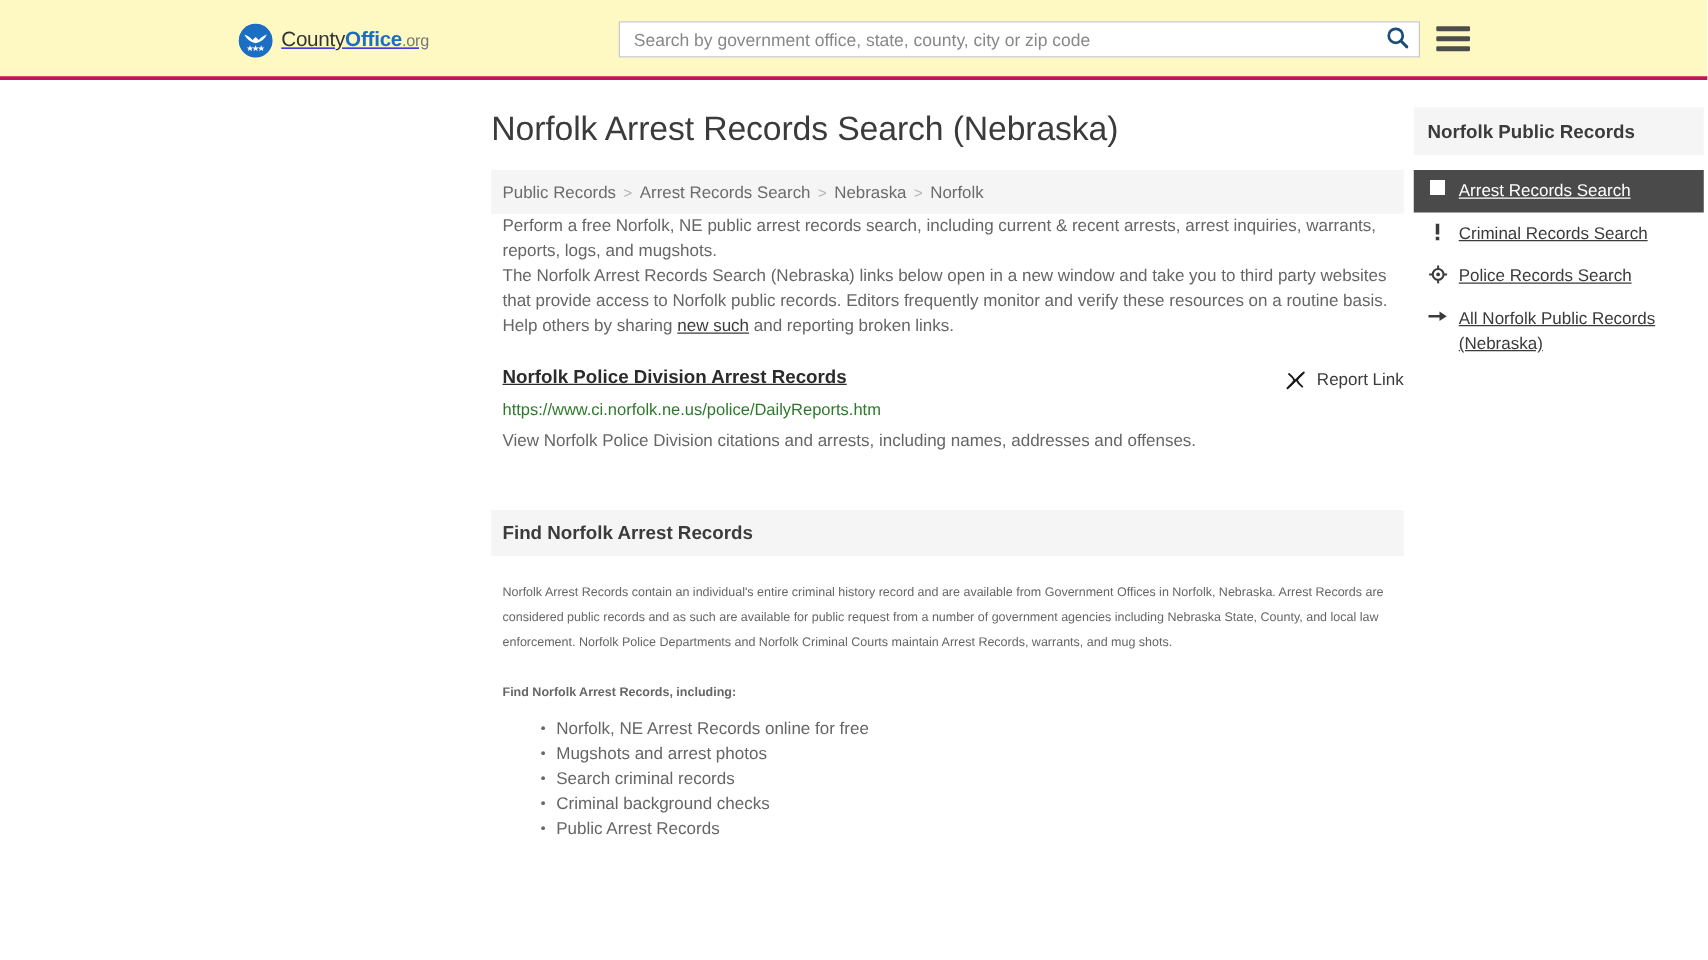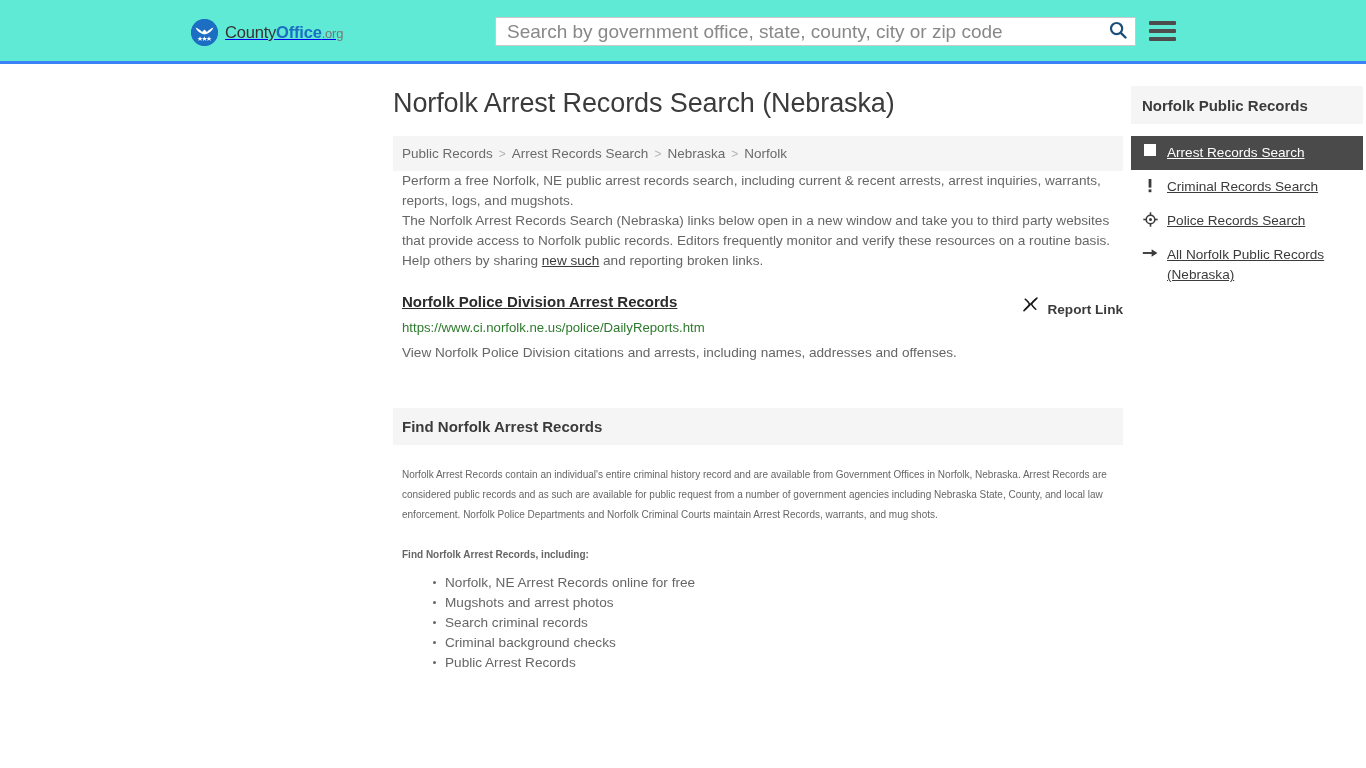"CountyOffice.org" .site-header { background: #5eead4 -> #fef9c3; border-bottom: 3px solid #3b82f6 -> 3px solid #be185d }
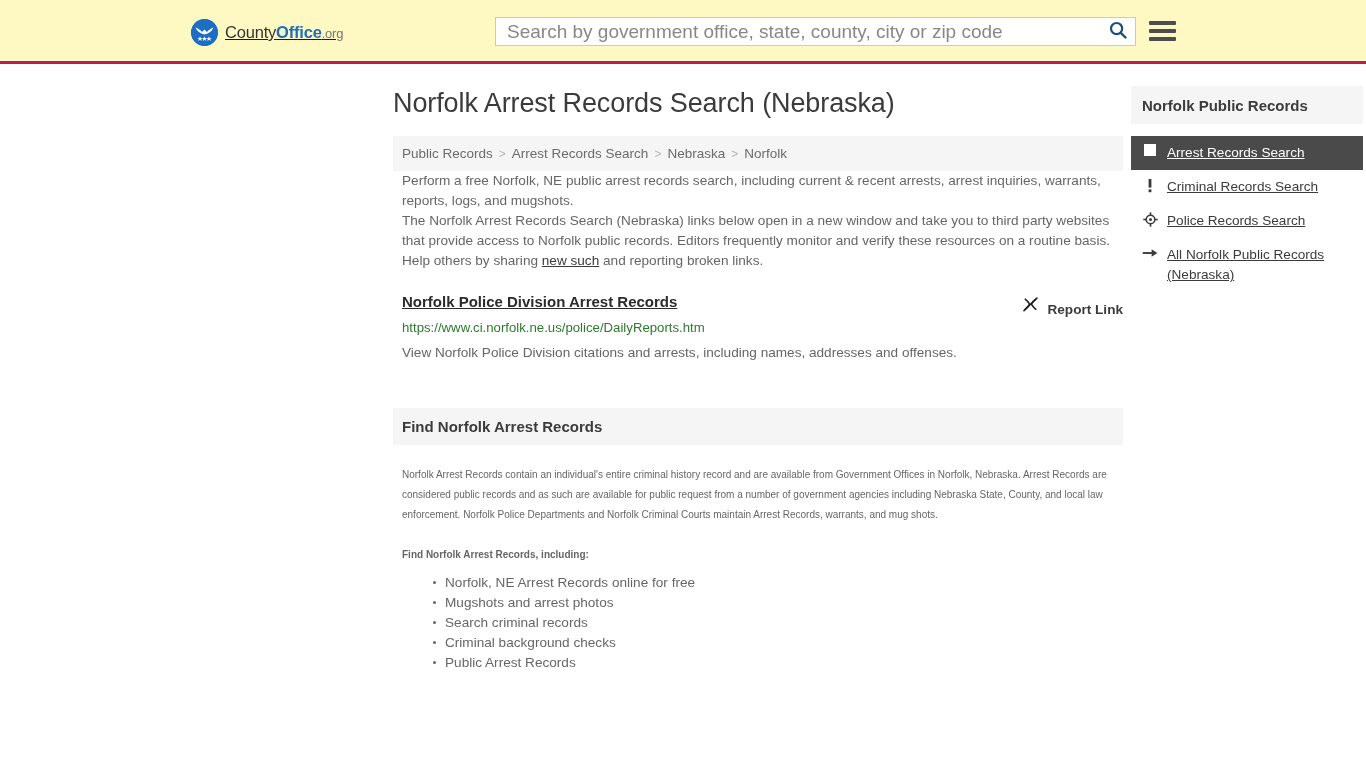"Search by government office, state," .search-input { font-size: 19px -> 14px }
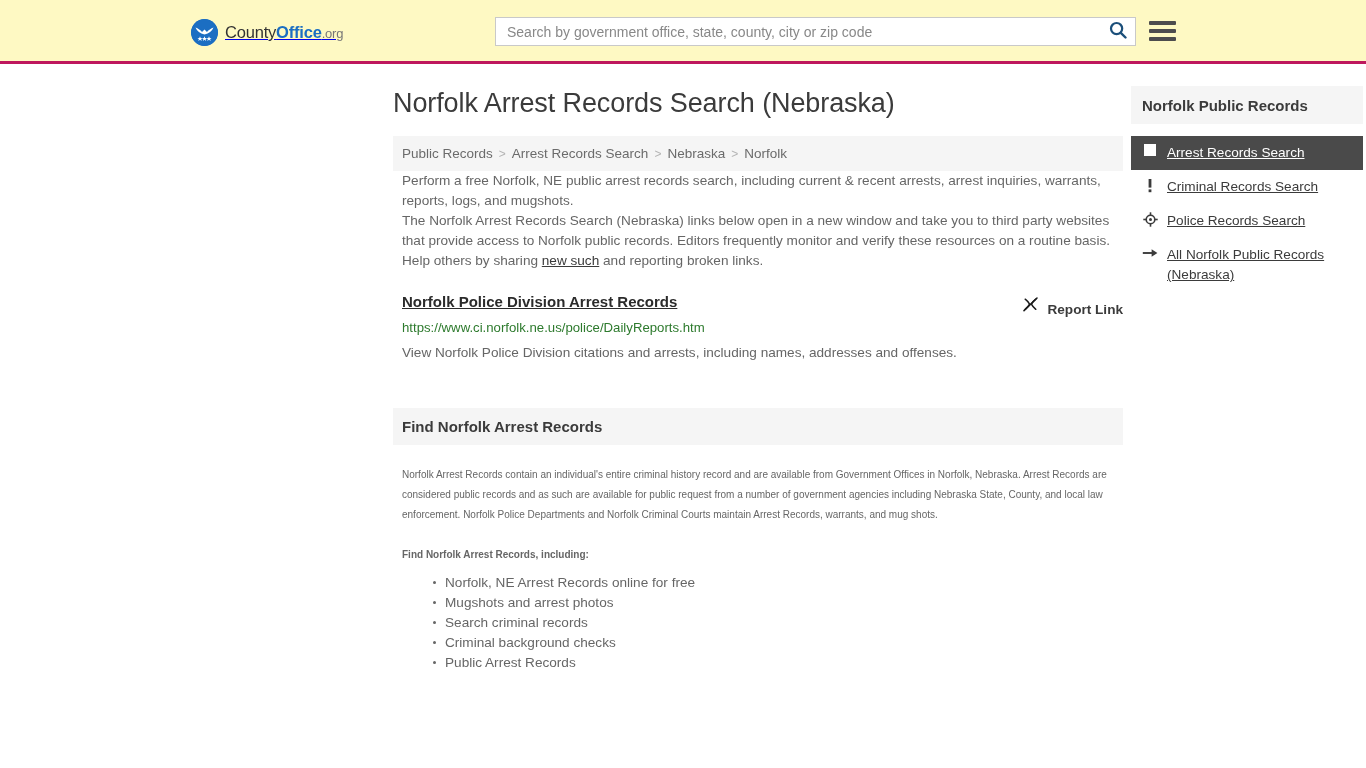"Report Link" .report-link { align-items: flex-end -> flex-start; font-weight: bold -> none }
